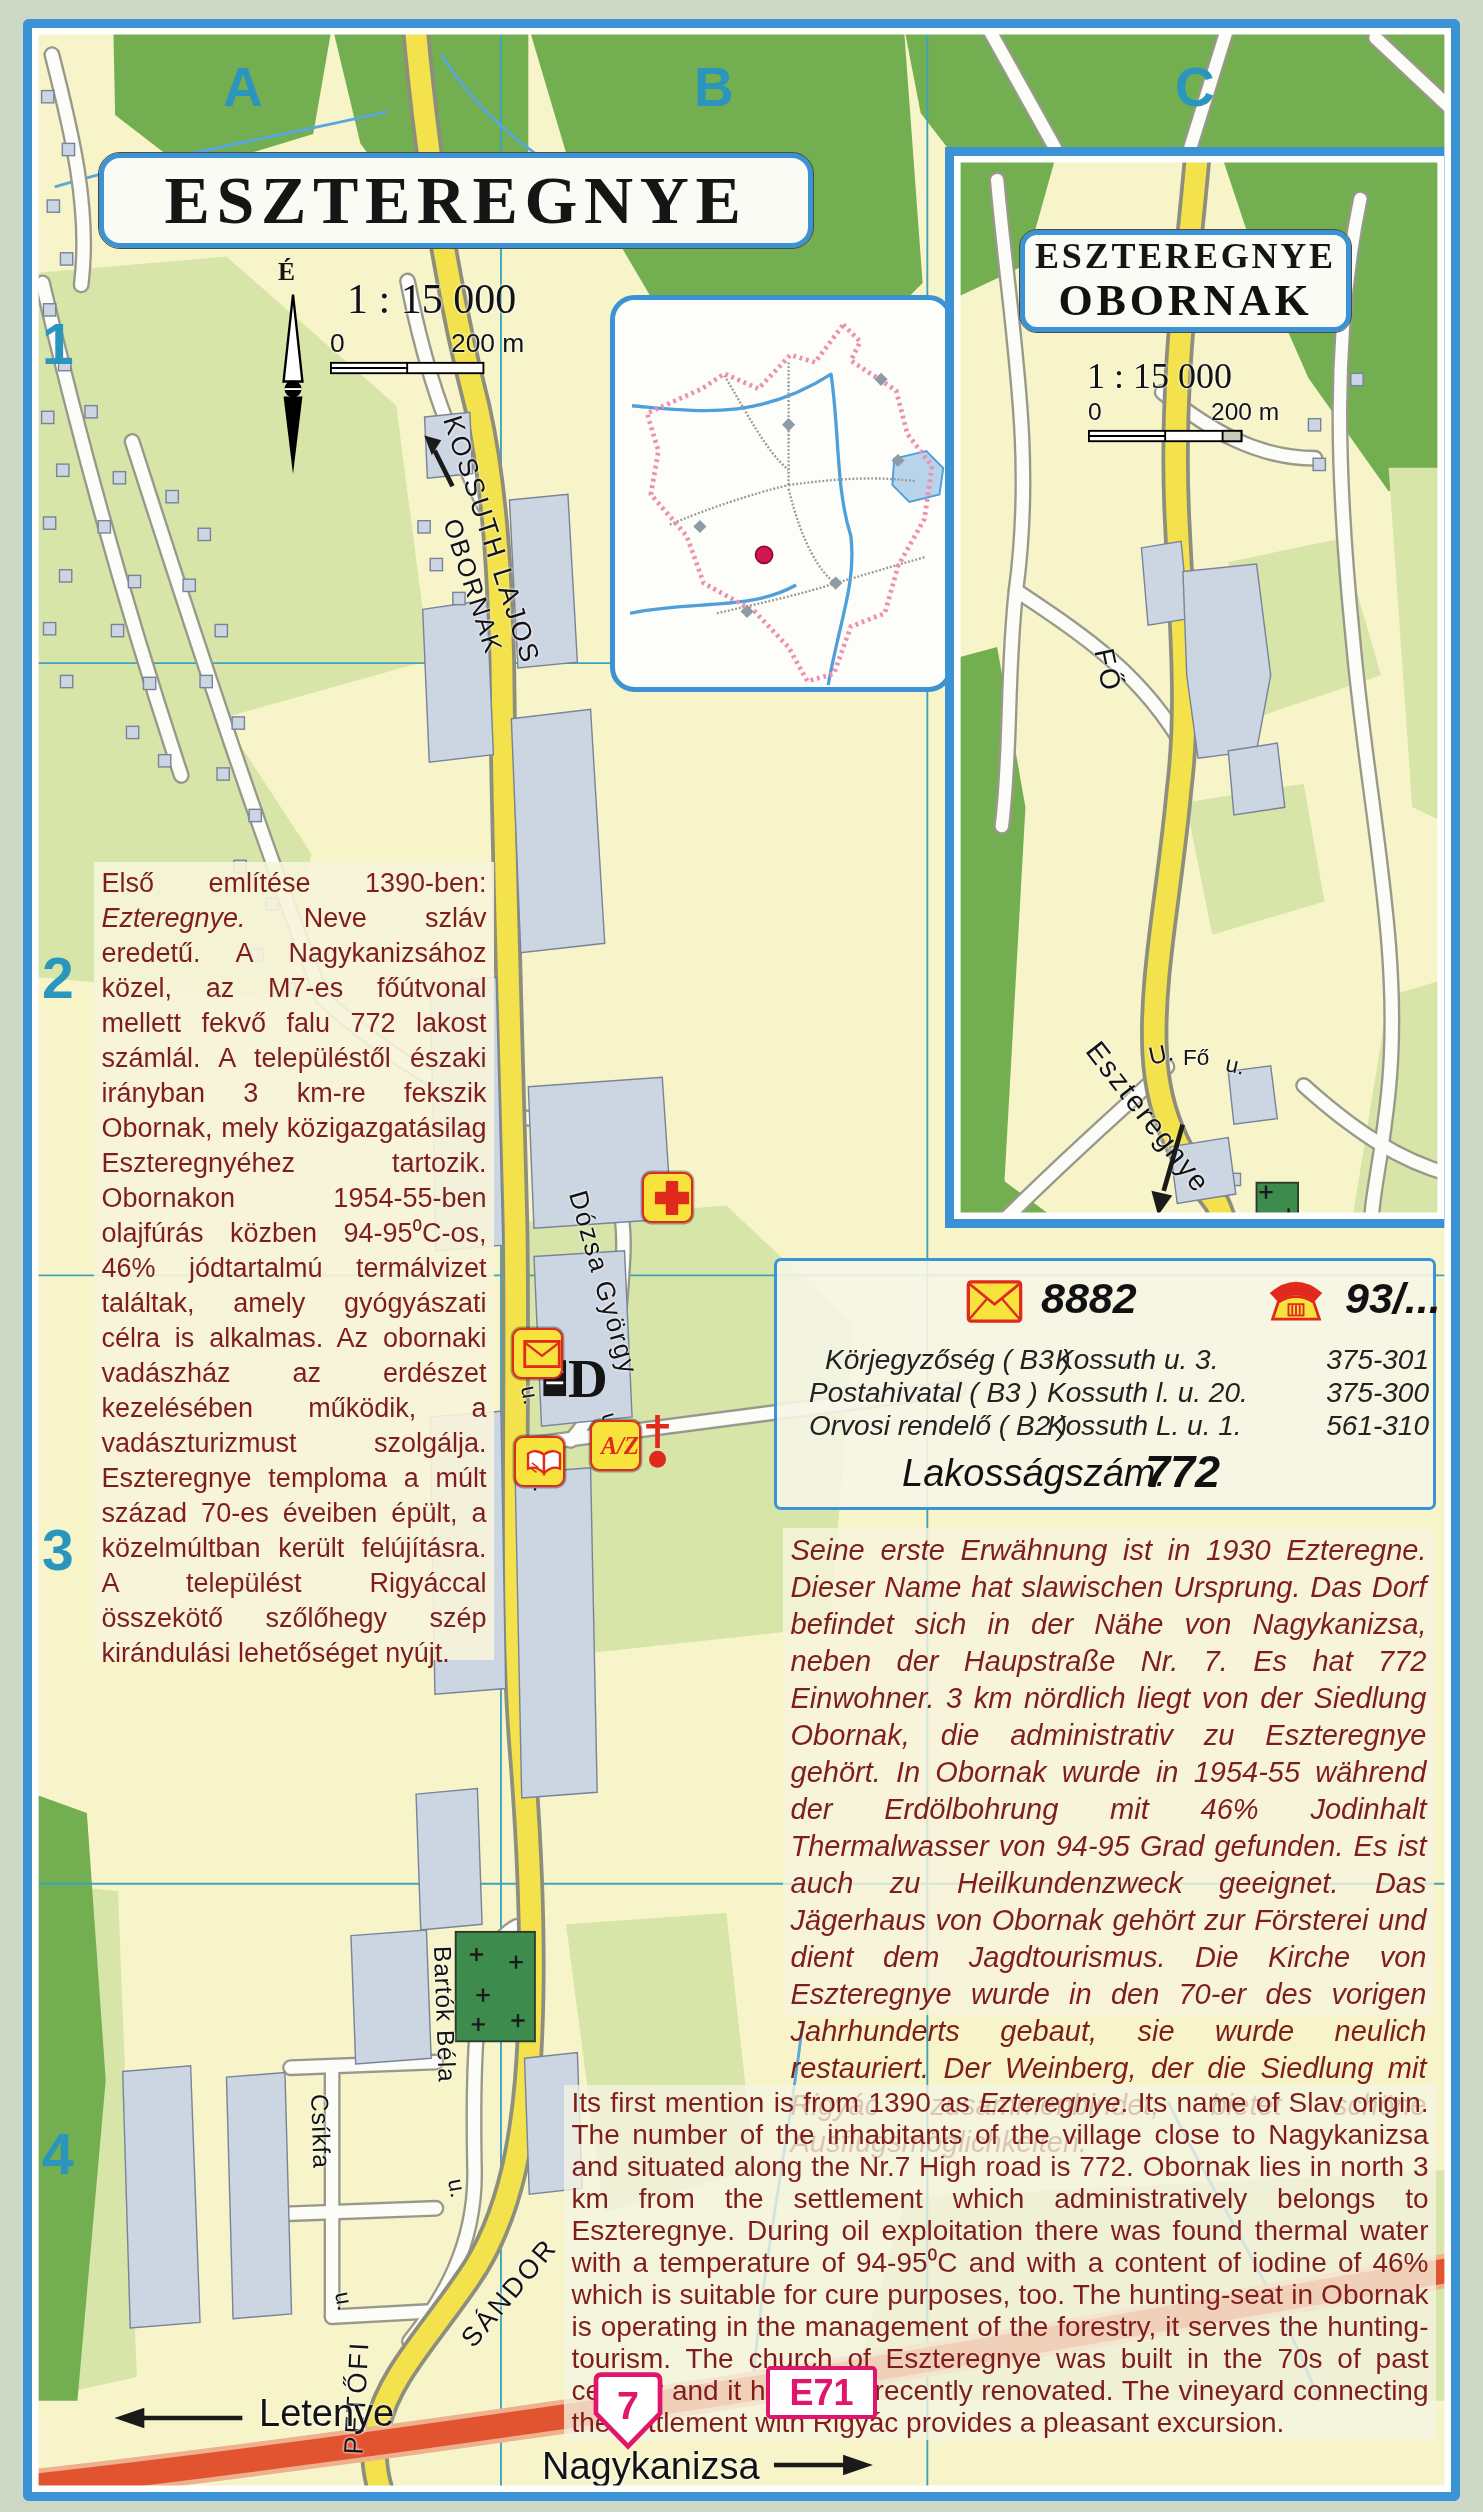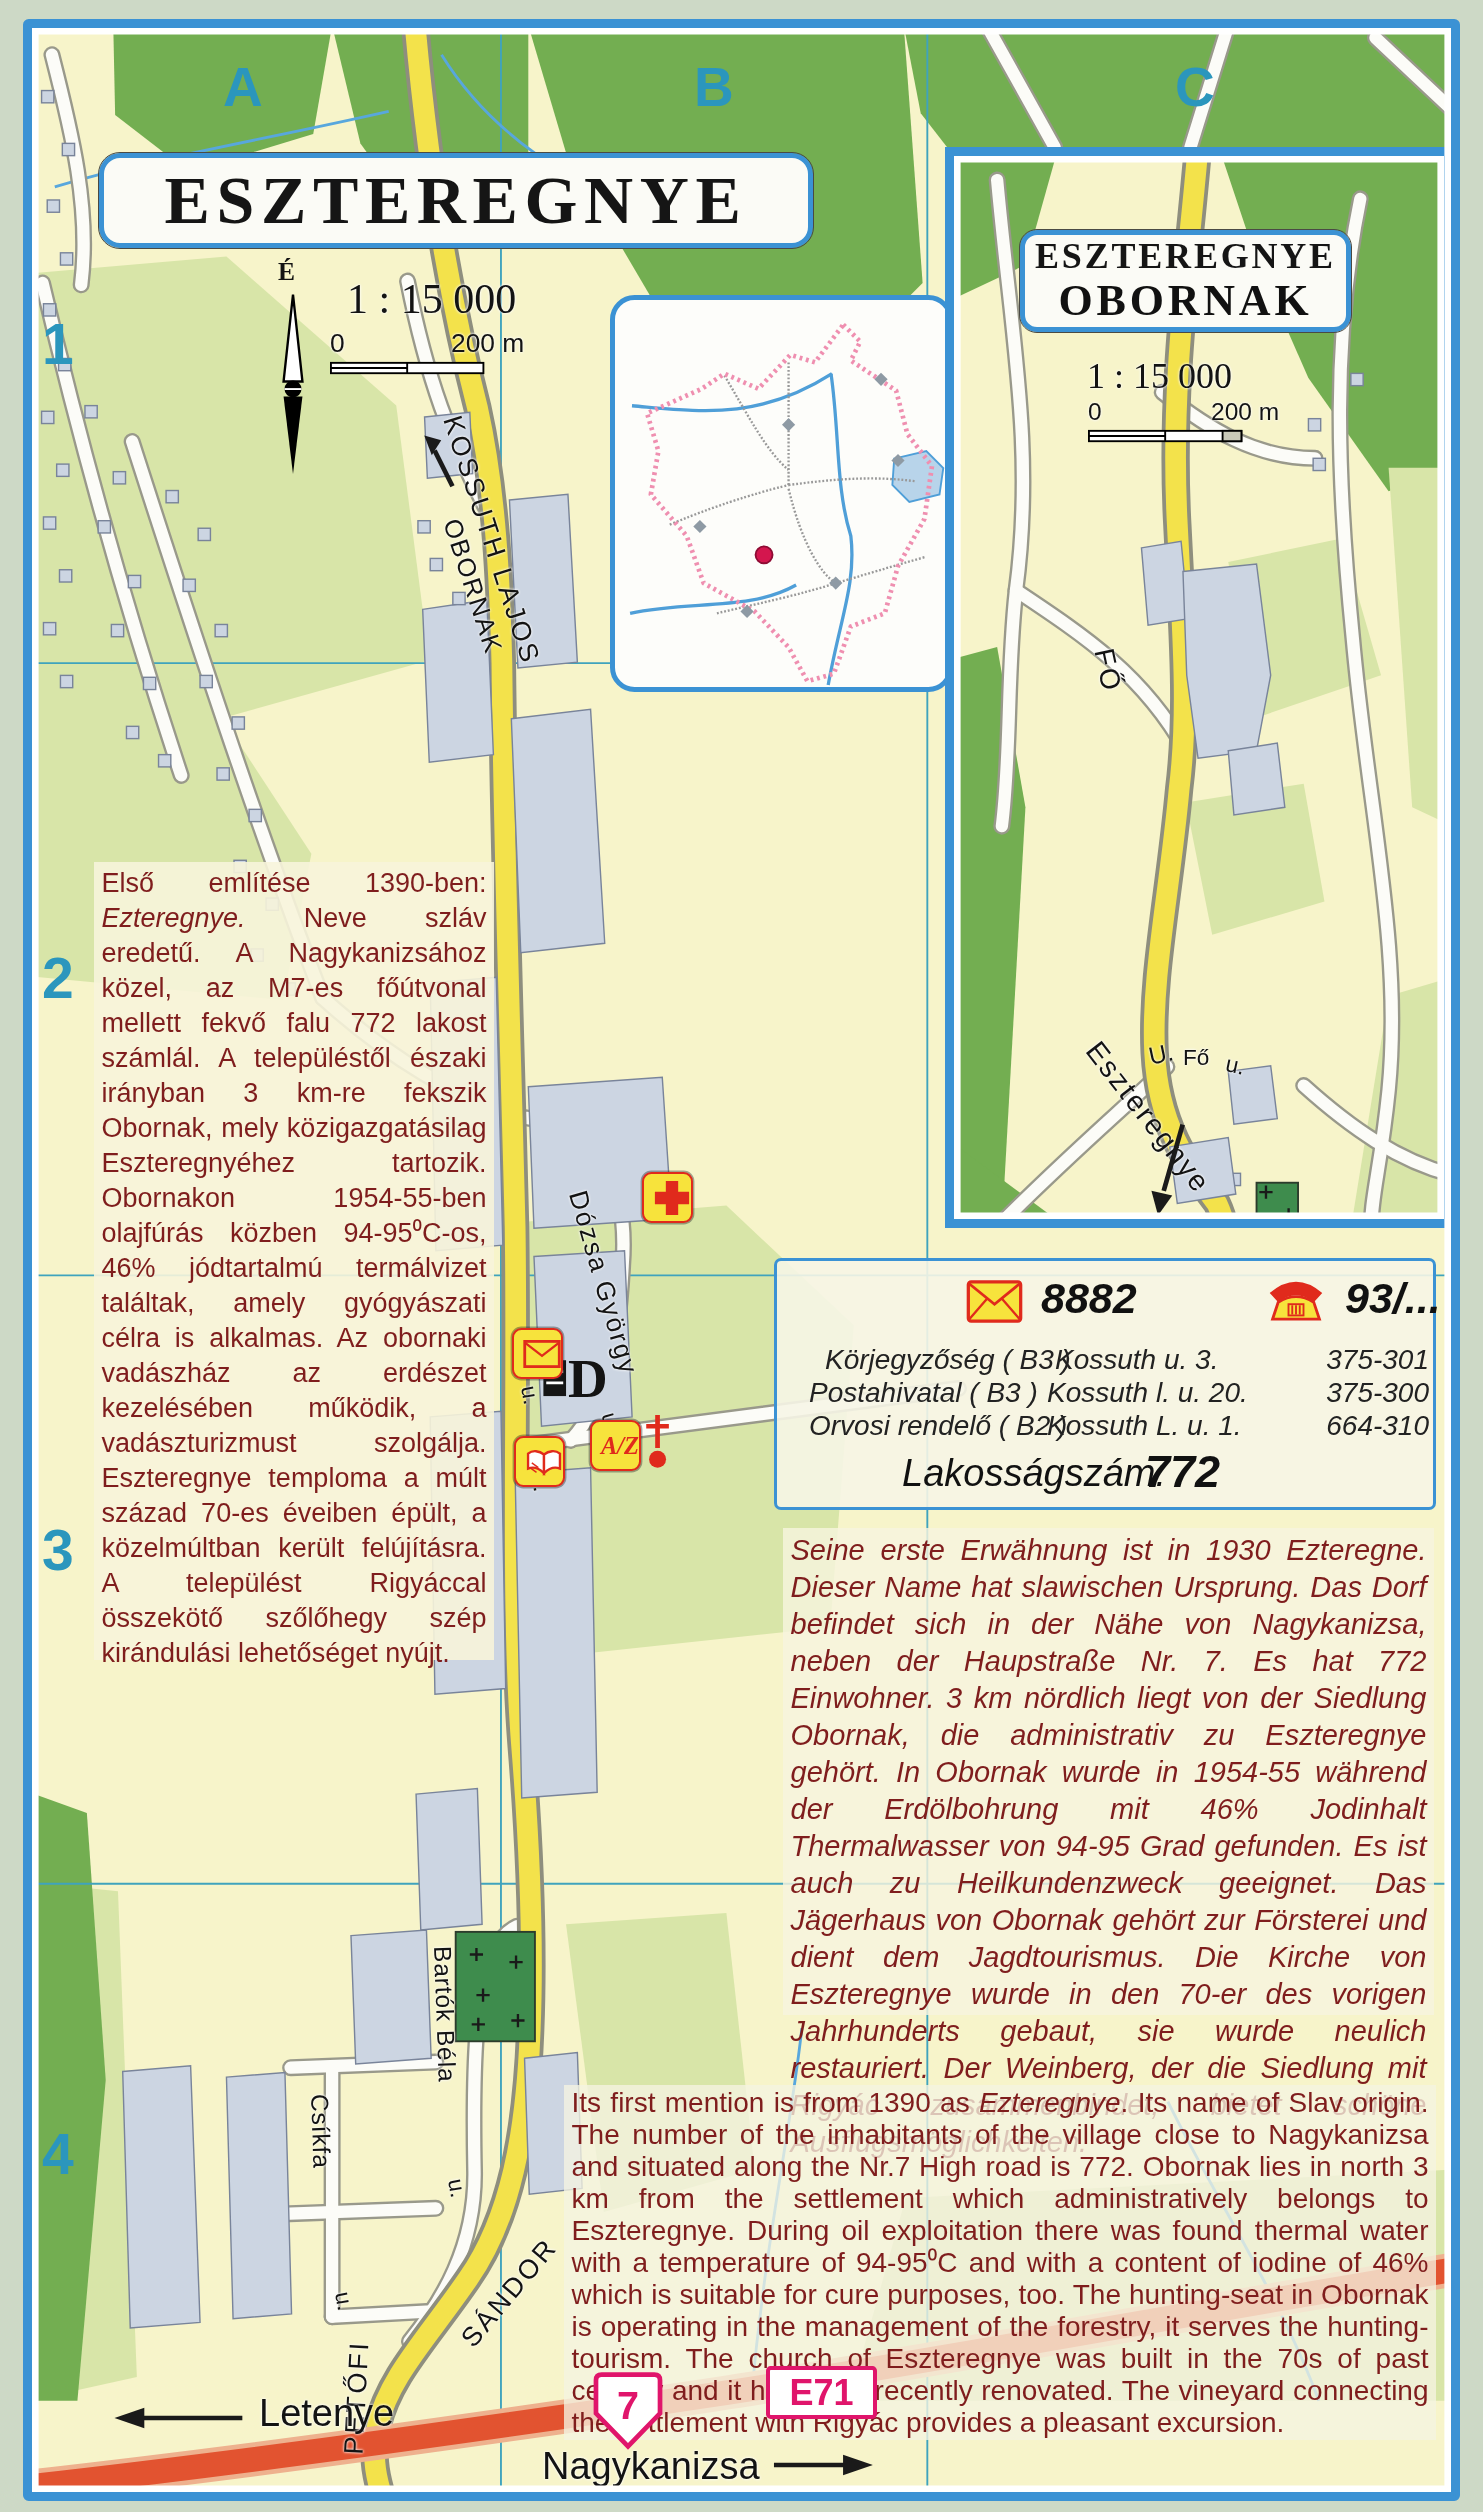"664-310" div.cell { text: 664-310 -> 561-310 }
